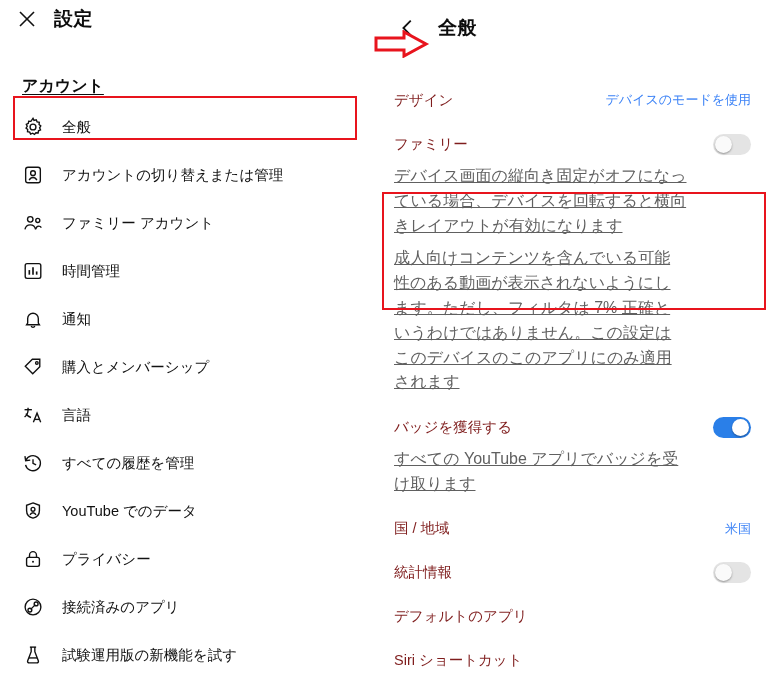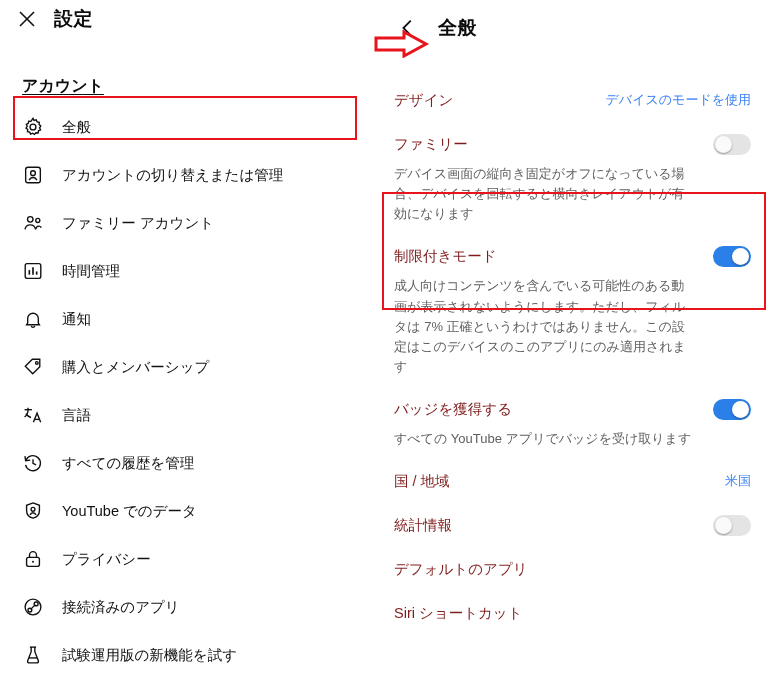"デバイス画面の縦向き固定がオフになっている場合、デバイスを回転すると横向きレイア" .row-desc { font-size: 13px -> 16px; text-decoration: none -> underline }
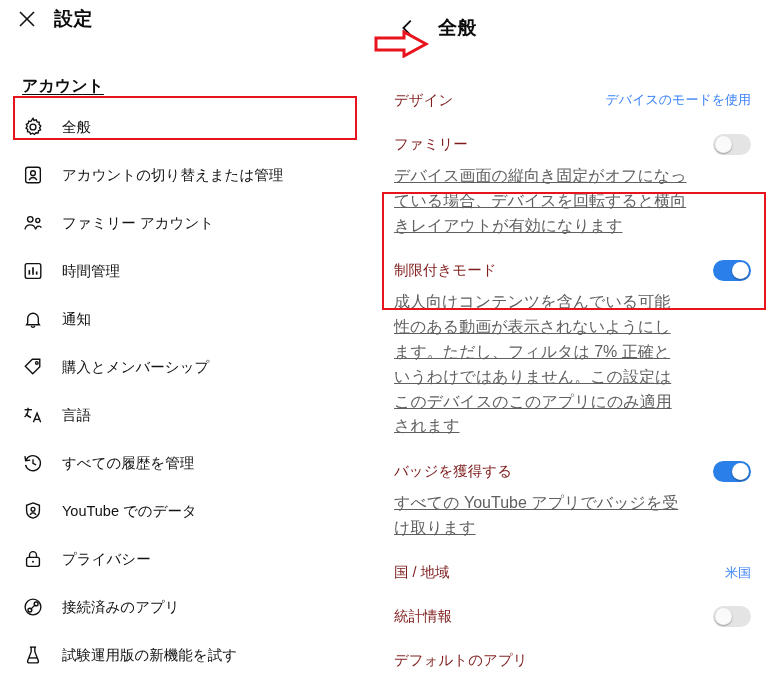"制限付きモード" div.row-main { html: <div> <div>制限付きモード</div> <div> <div></div> </div> </div> -> none }
